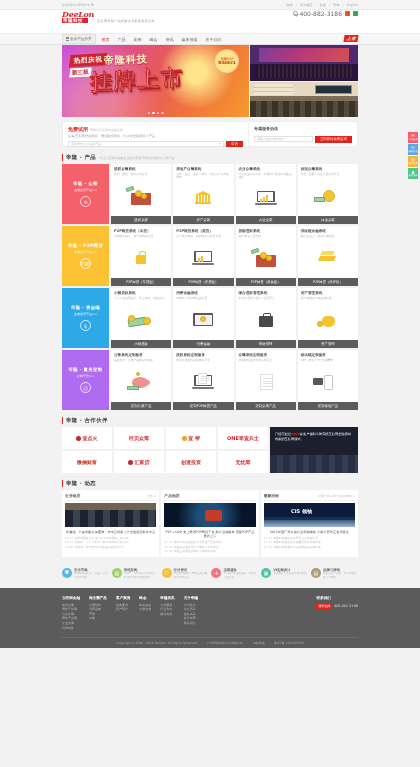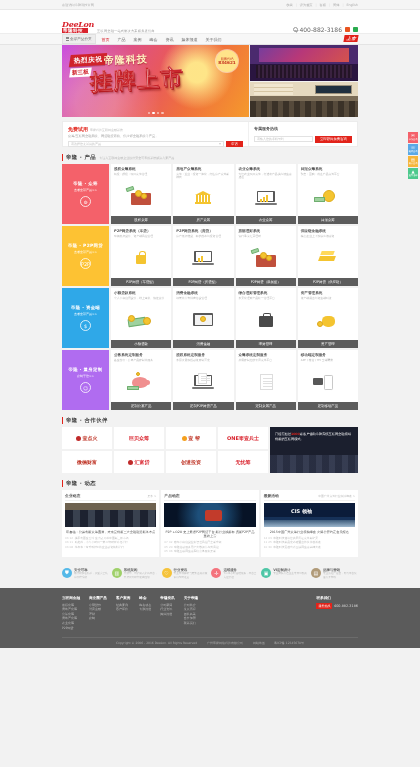"DeeLon" .header { align-items: flex-end -> flex-start }
